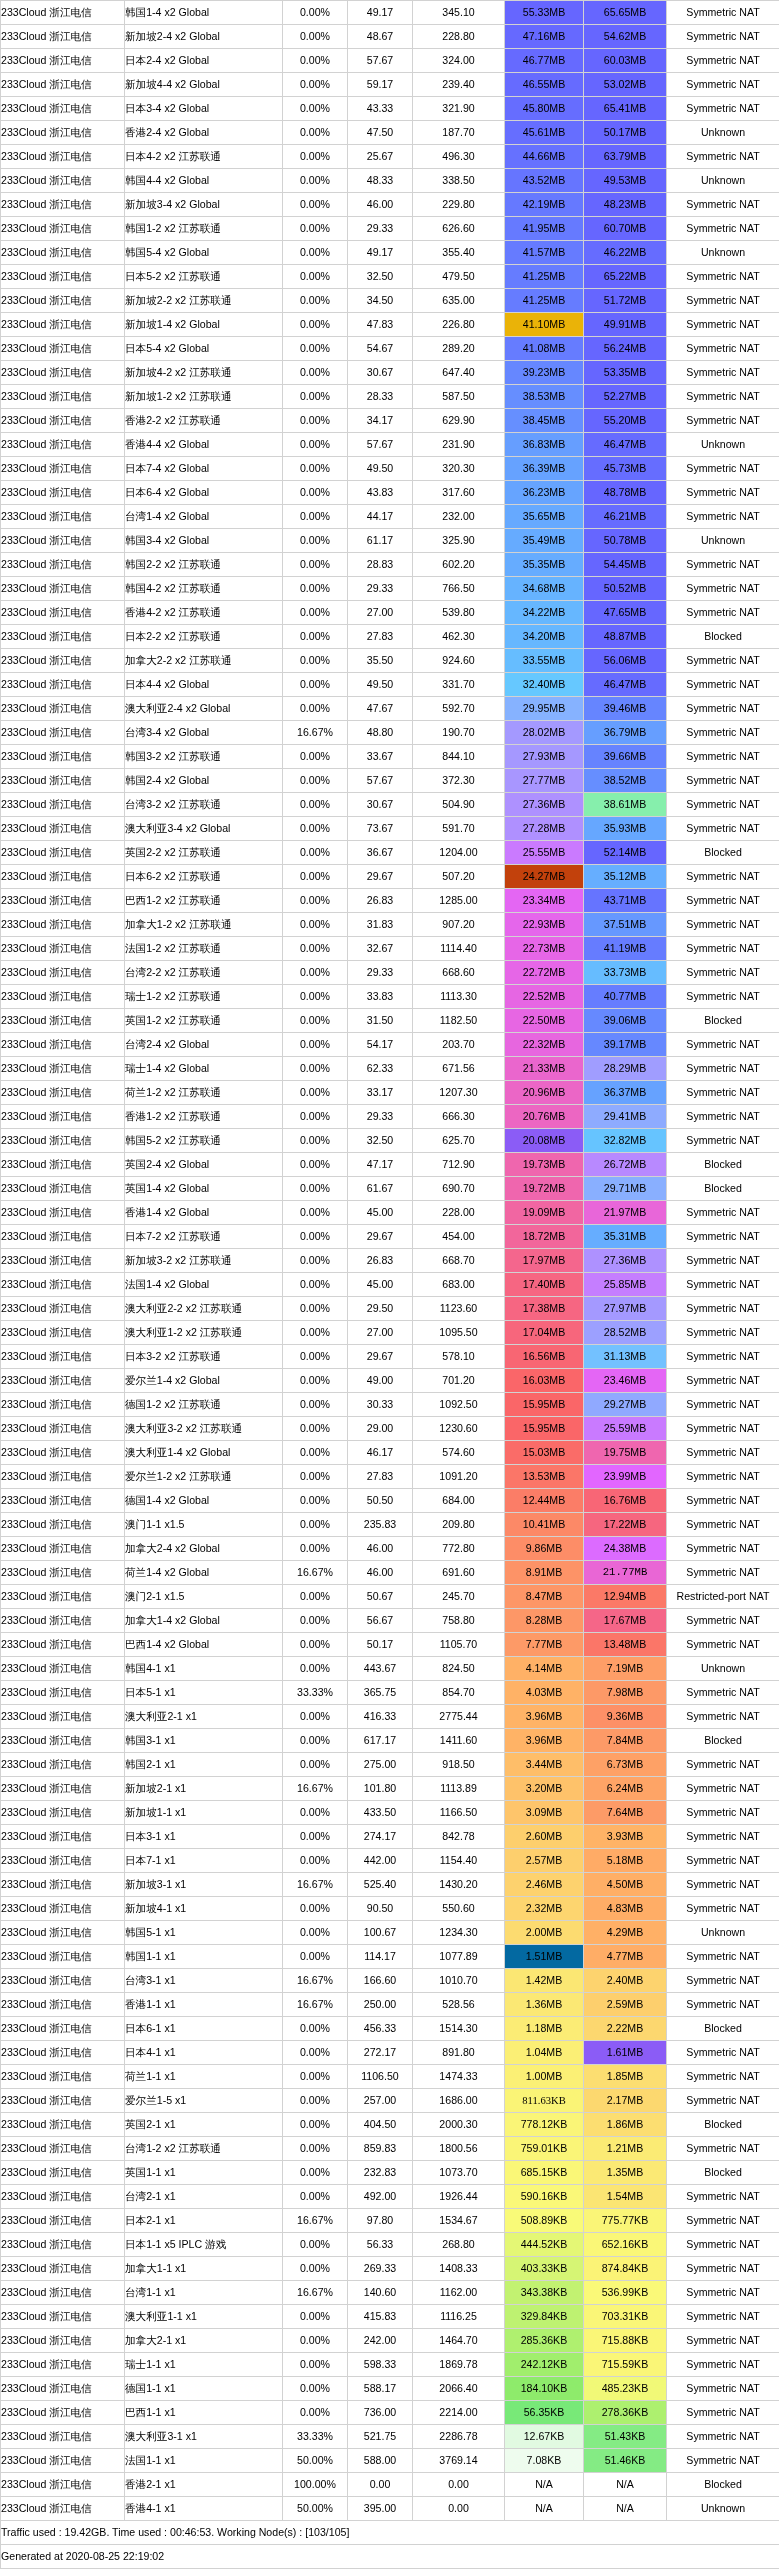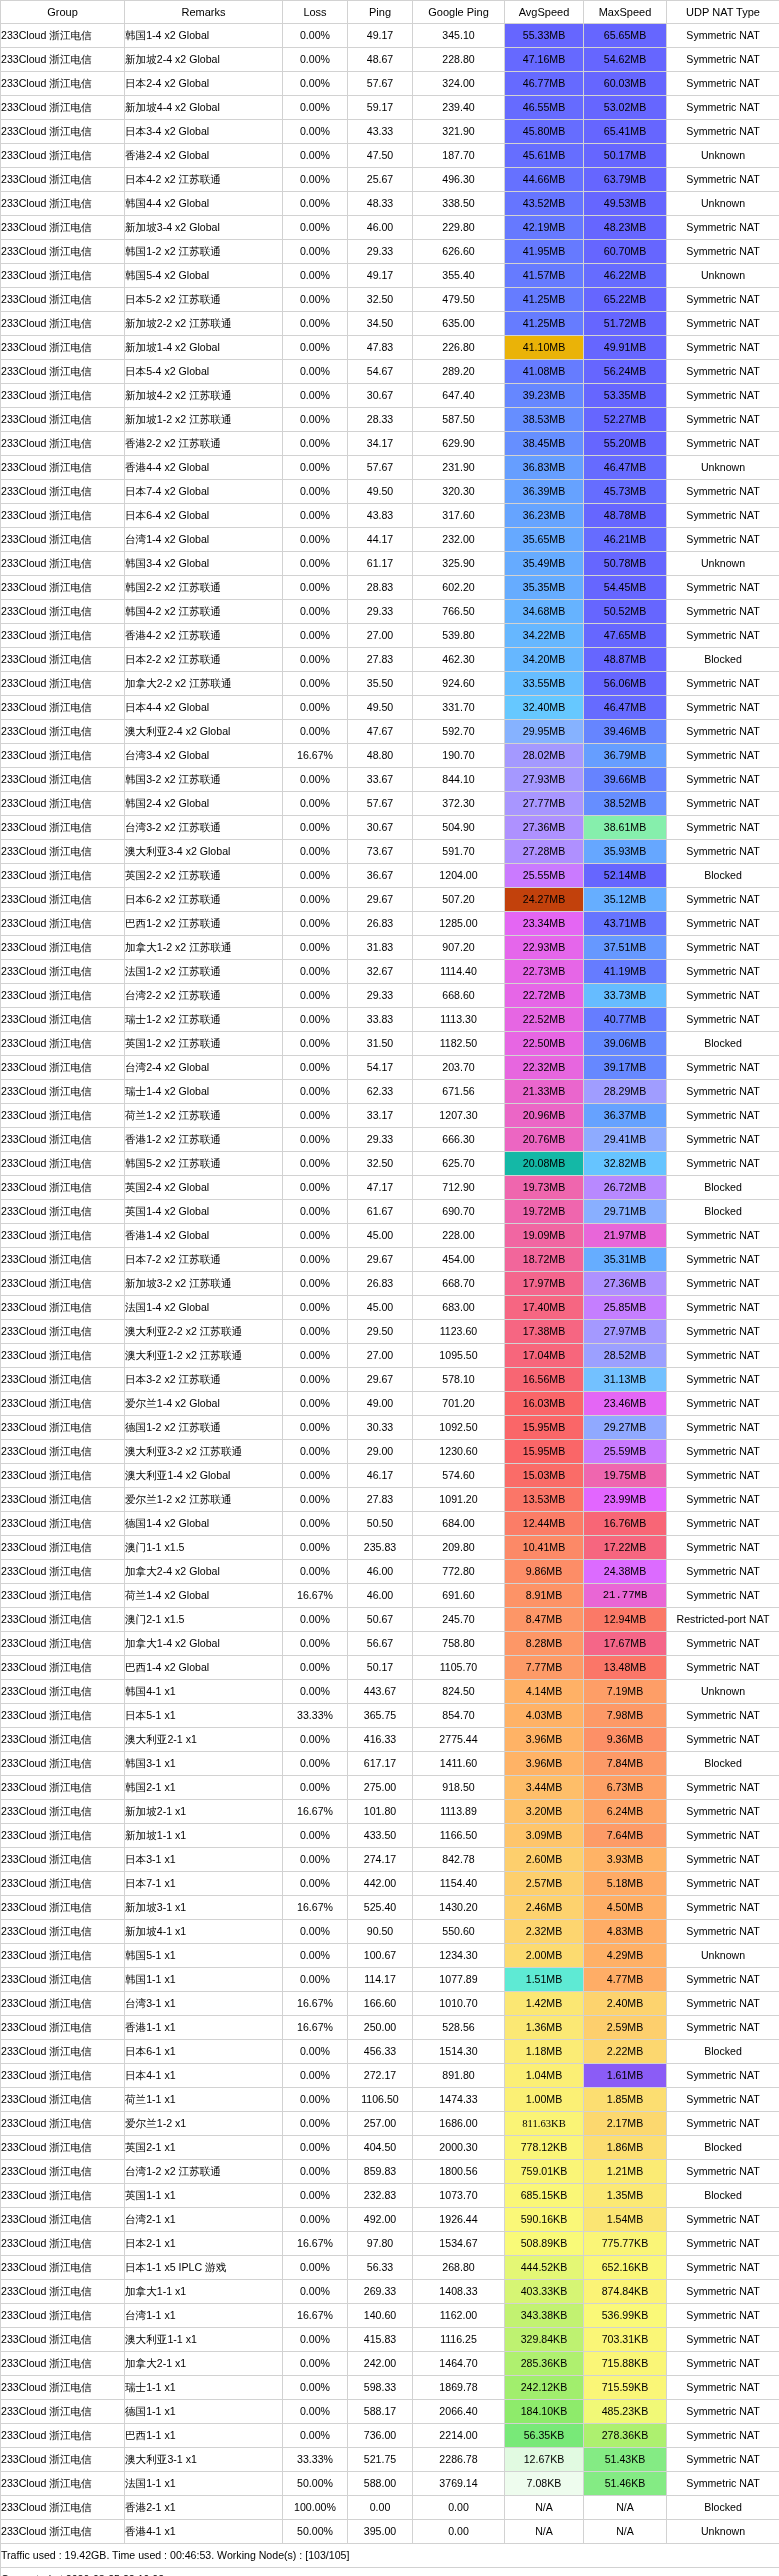"Group" tr { html: <tr> <th>Group</th> <th>Remarks</th> <th>Loss</th> <th>Ping</th> <th>Google Ping</th> <th>AvgSpeed</th> <th>MaxSpeed</th> <th>UDP NAT Type</th> </tr> -> none }
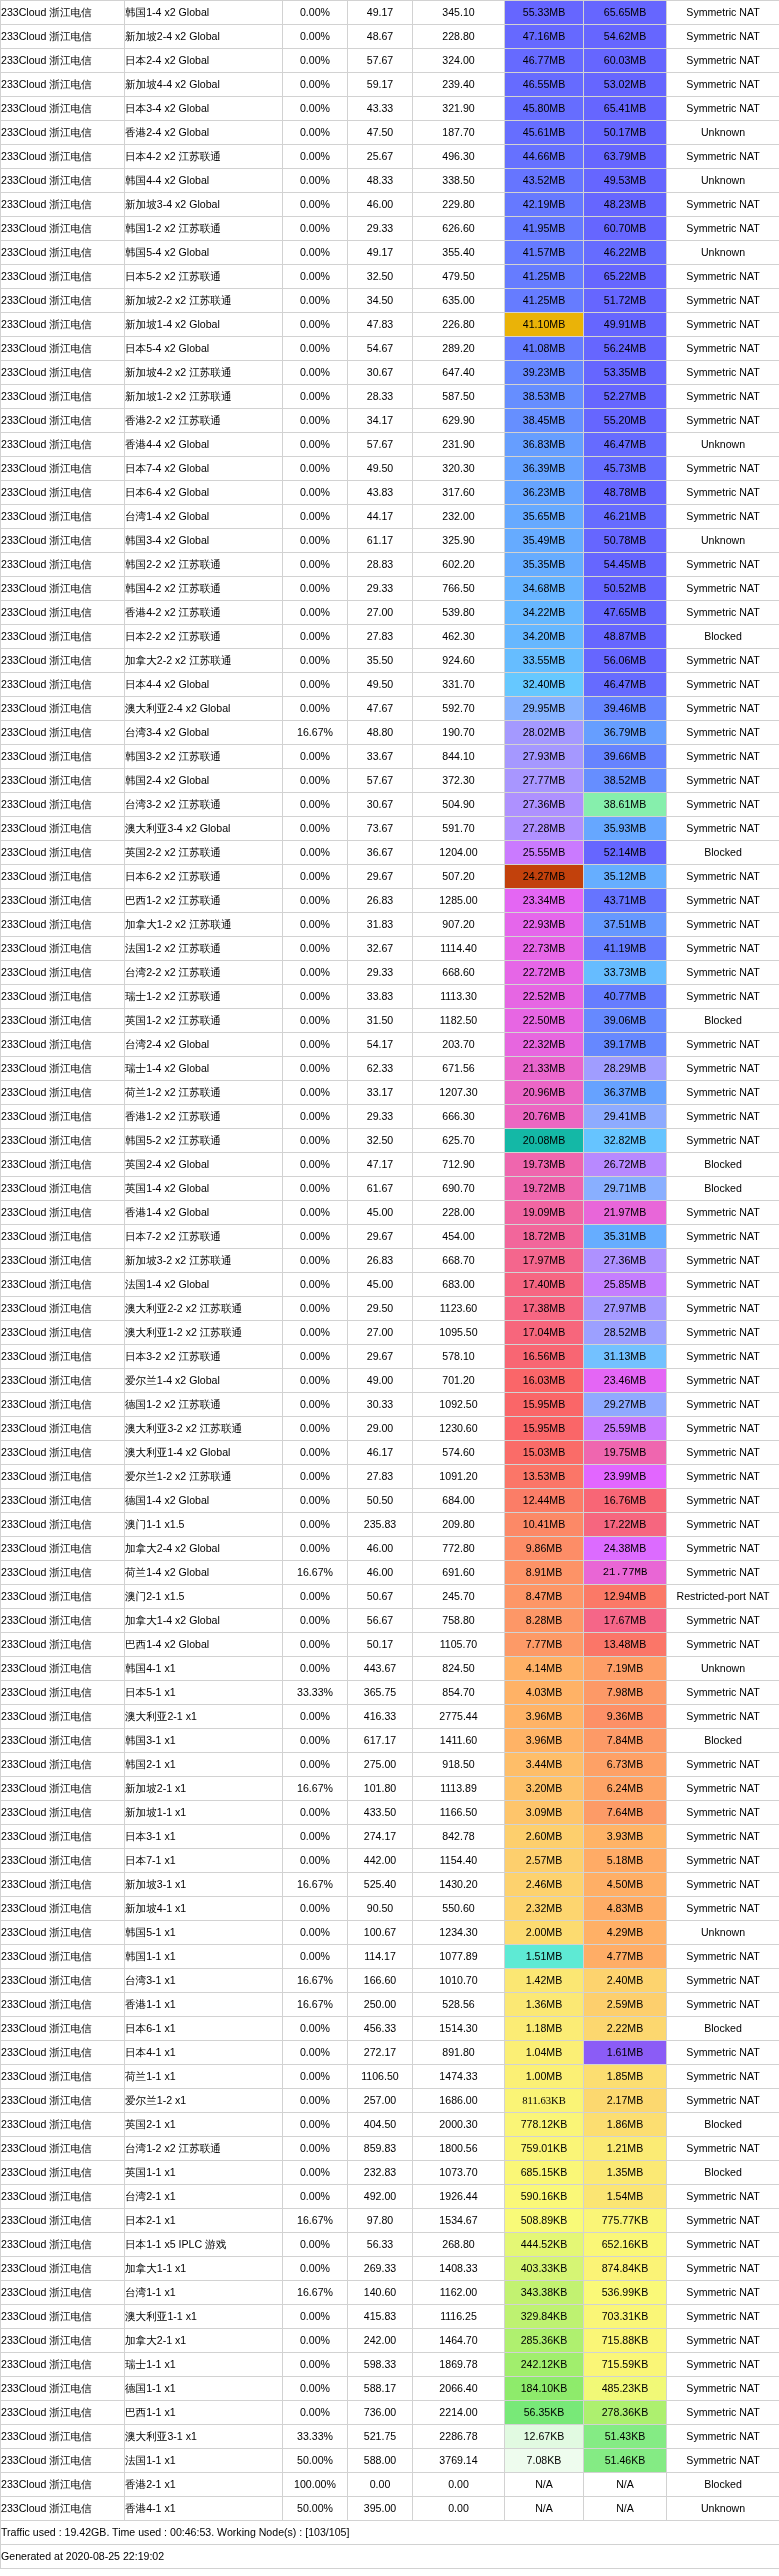"20.08MB" td.c { background: #14b8a6 -> #8b5cf6 }
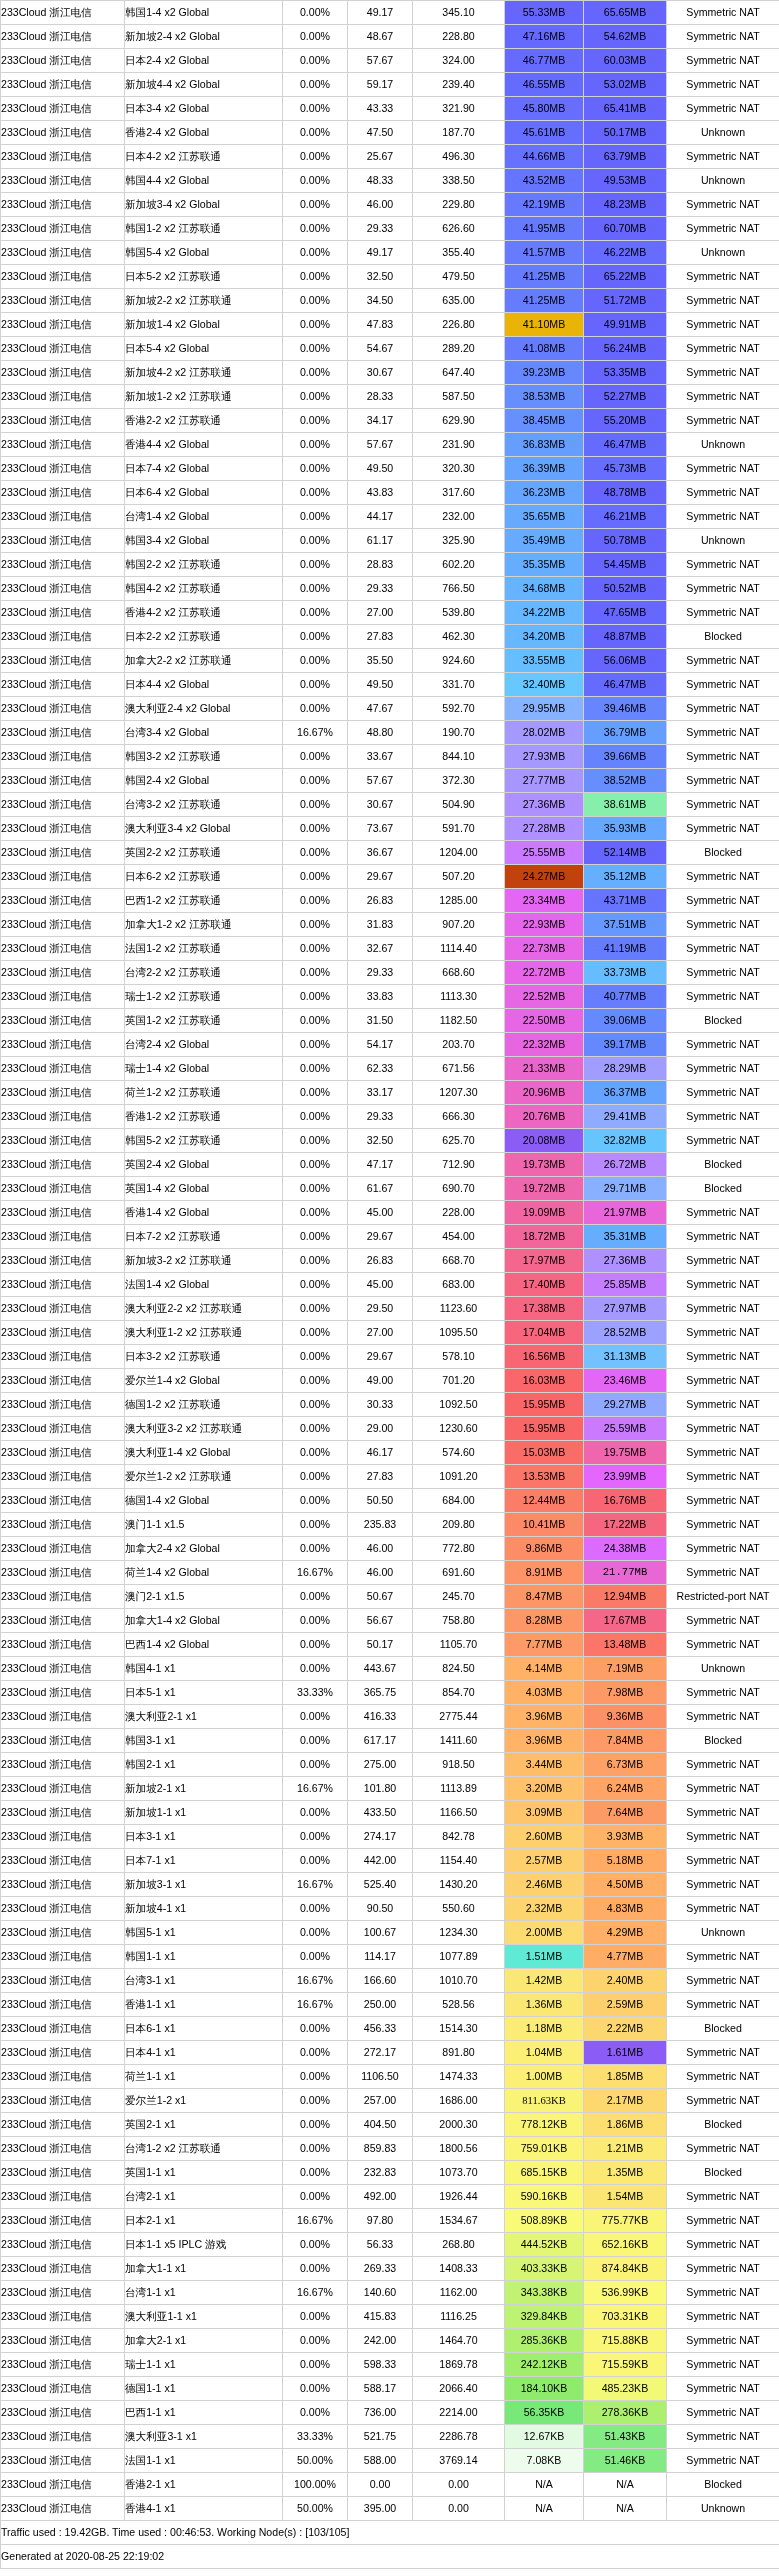"1.51MB" td.c { background: #5eead4 -> #0369a1 }
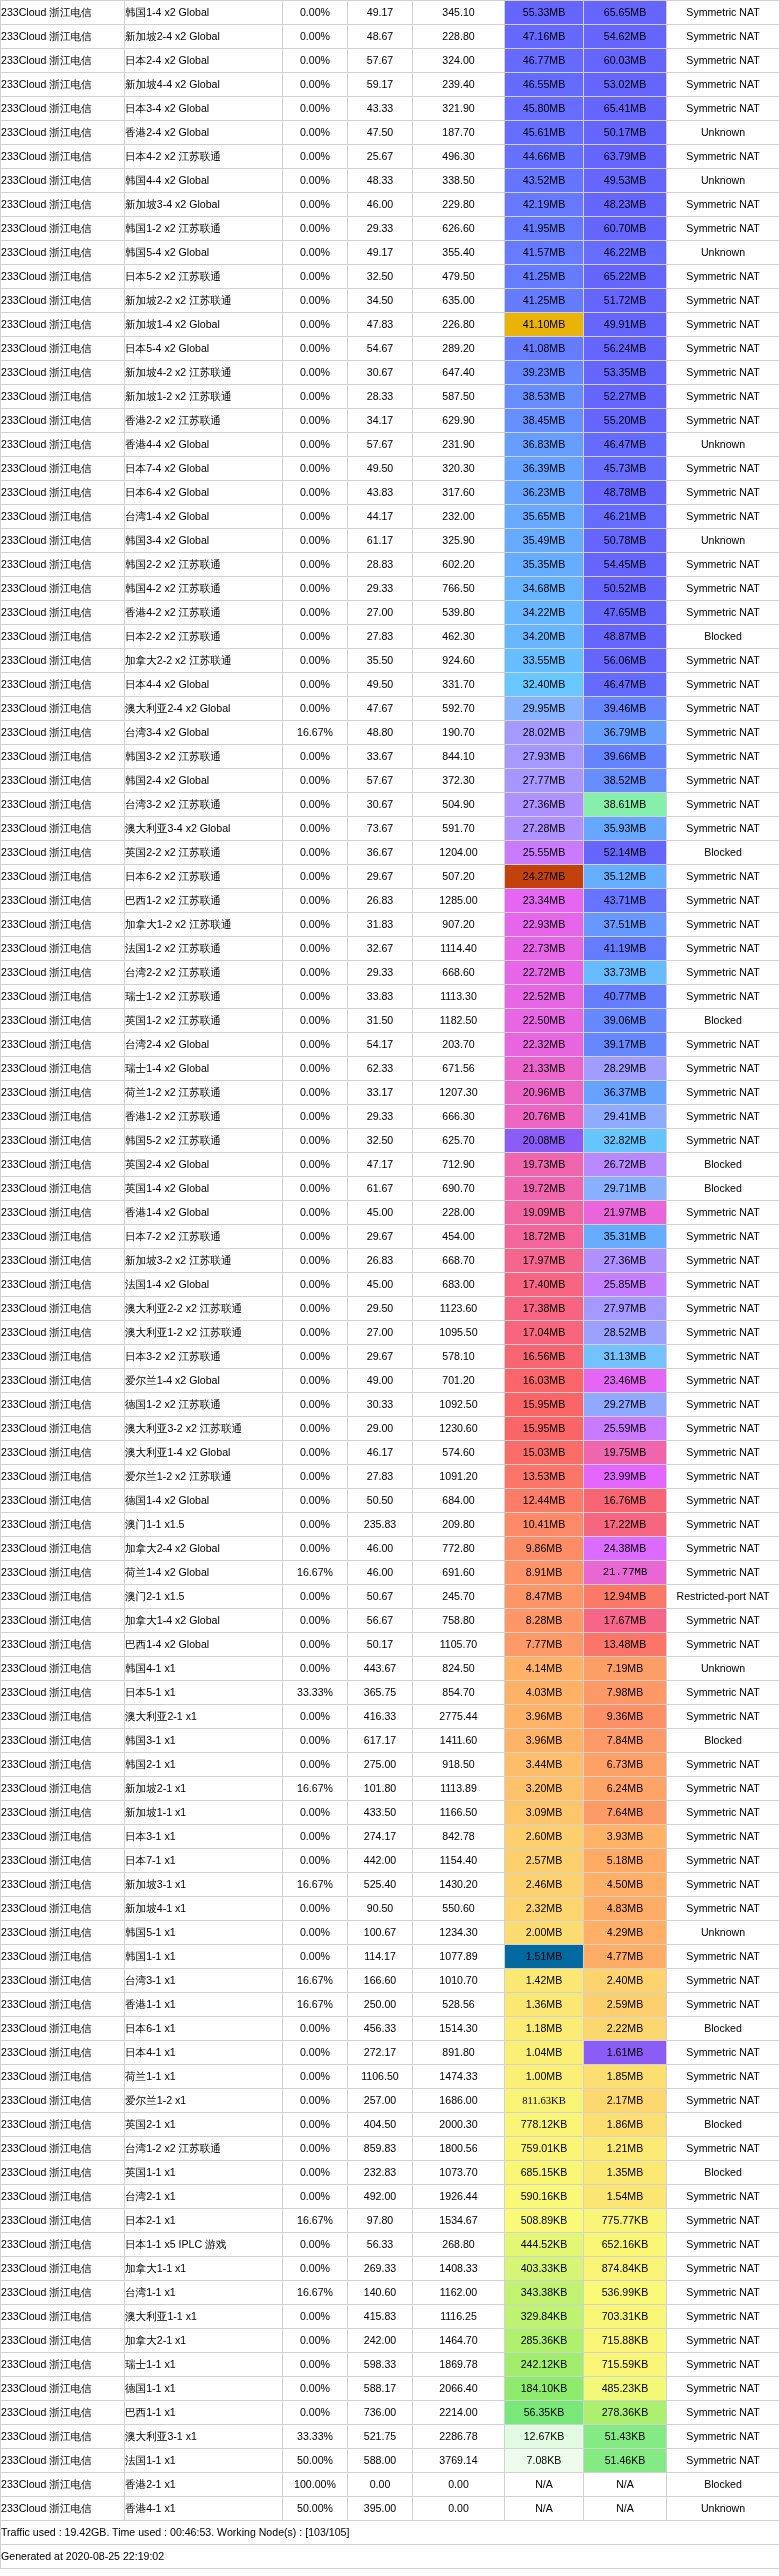"爱尔兰1-2 x1" td.l { text: 1-2 -> 1-5 }
